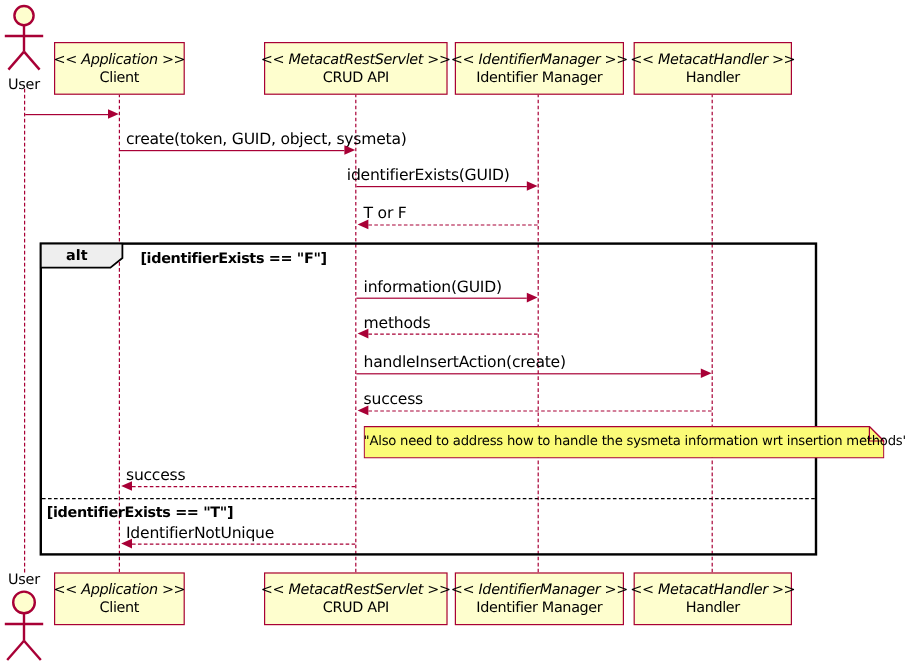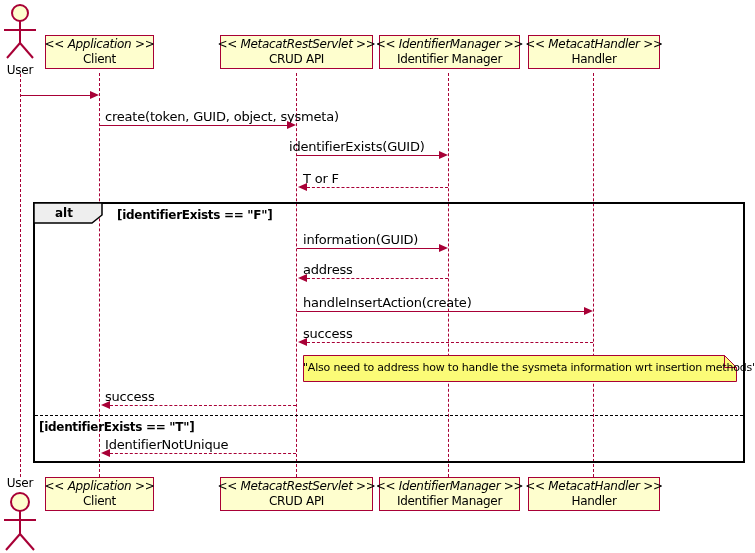"<< Application >>" .participant { height: 34px -> 44px }
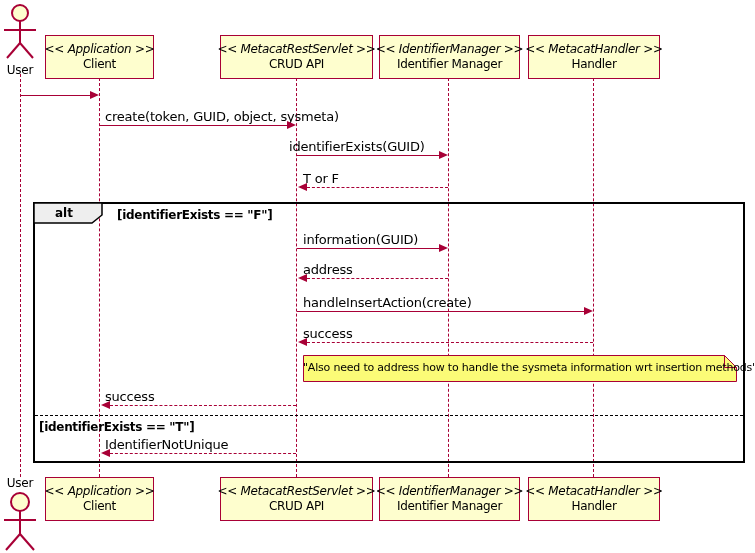"alt" div.alt-frame { width: 712px -> 648px }
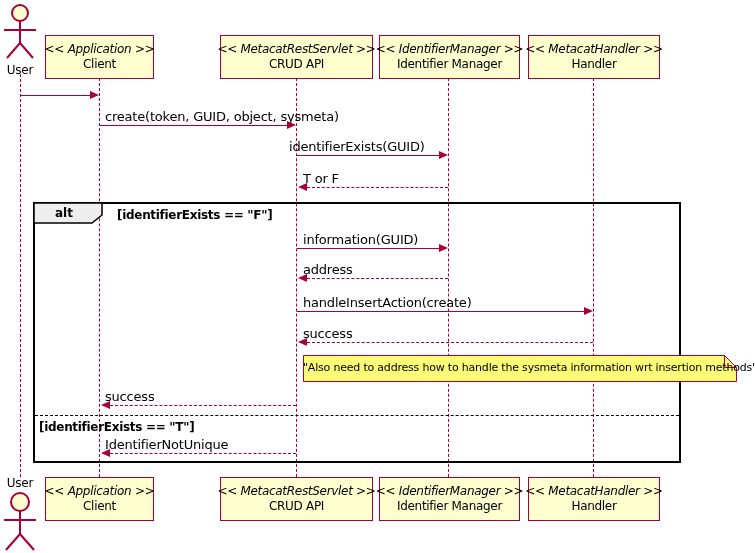"address" div.msg-label { text: address -> methods }
